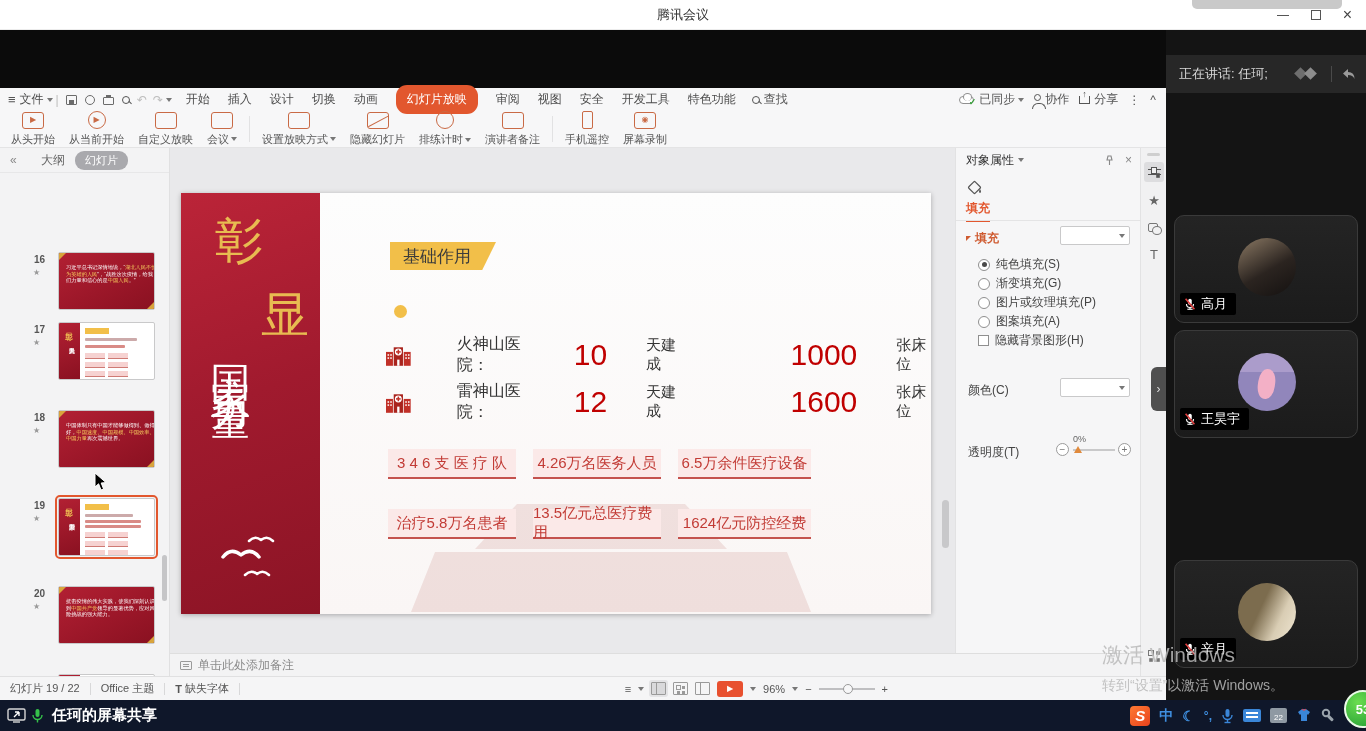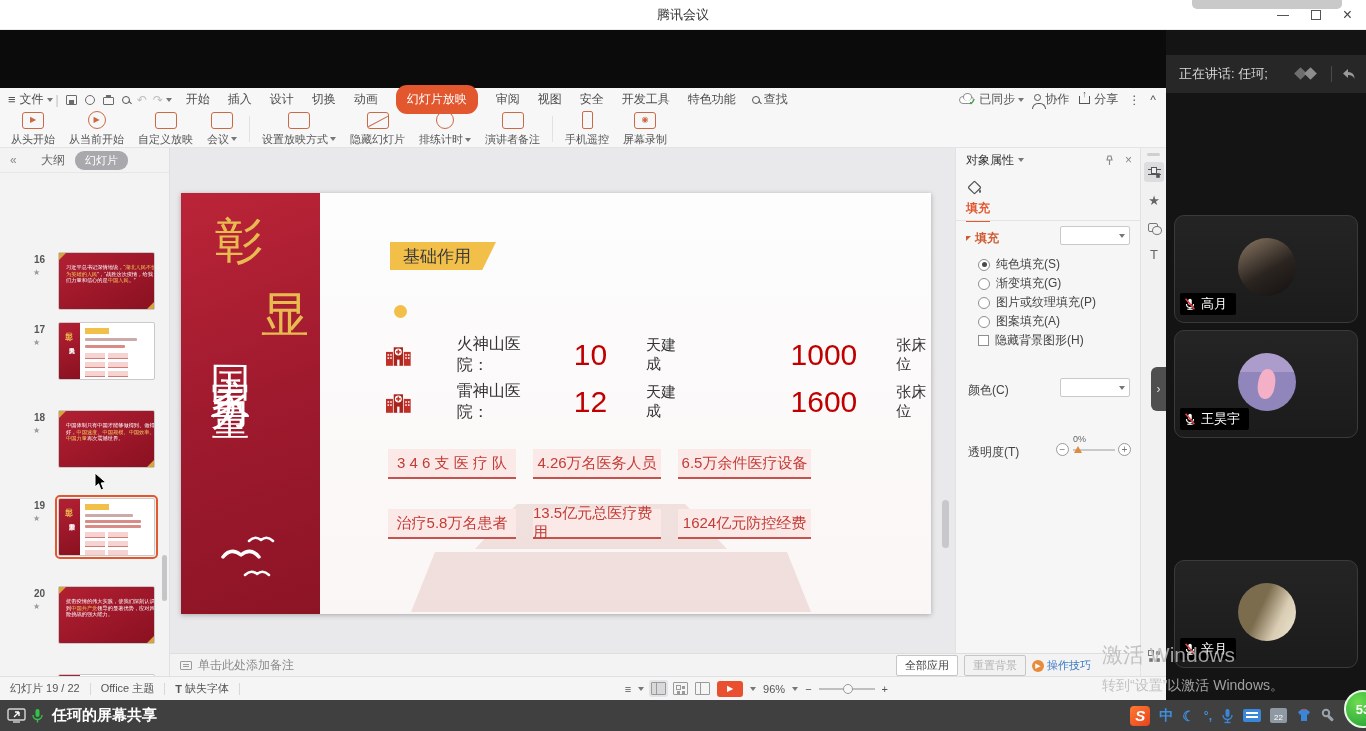"全部应用" div.propbtns { html: <div> <span>全部应用</span> <span>重置背景</span> <span> <span>▶</span> <span>操作技巧</span> </span> </div> -> none }
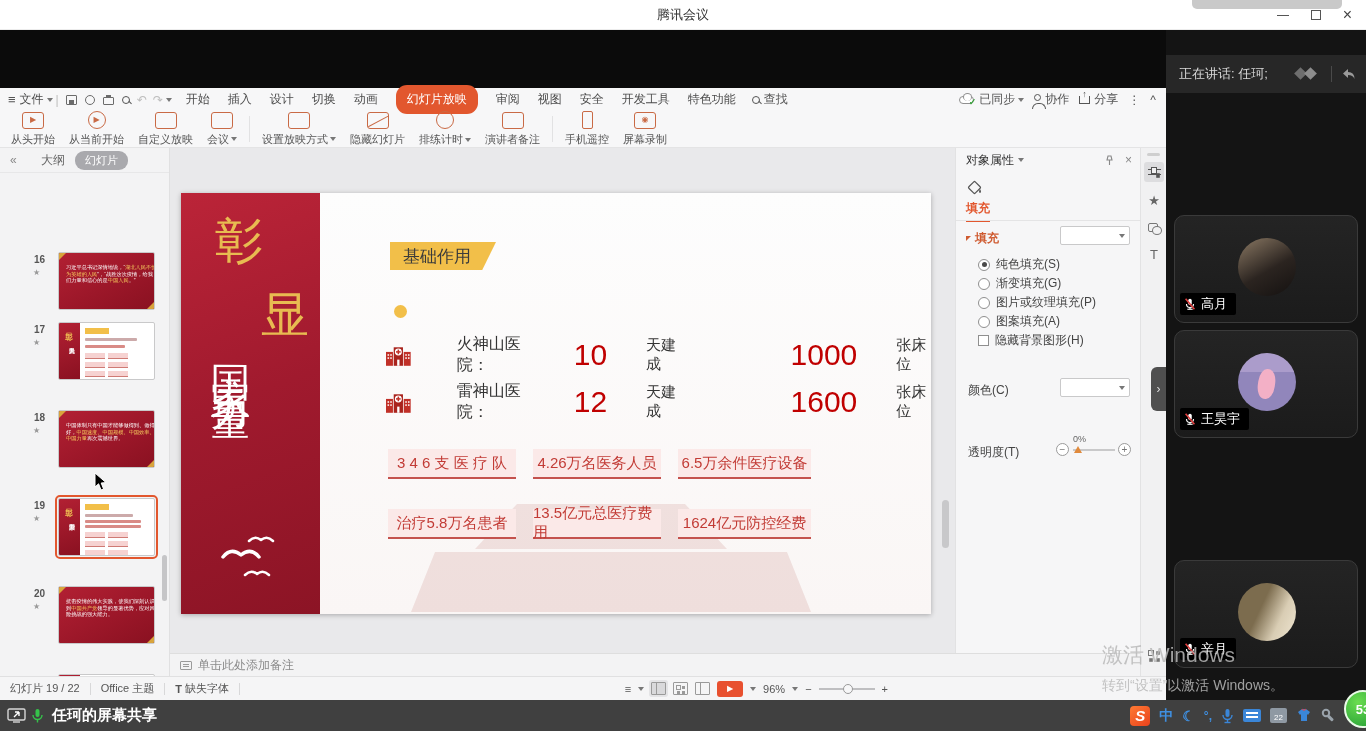"任珂的屏幕共享" .taskbar { background: #404040 -> #0f172a }
